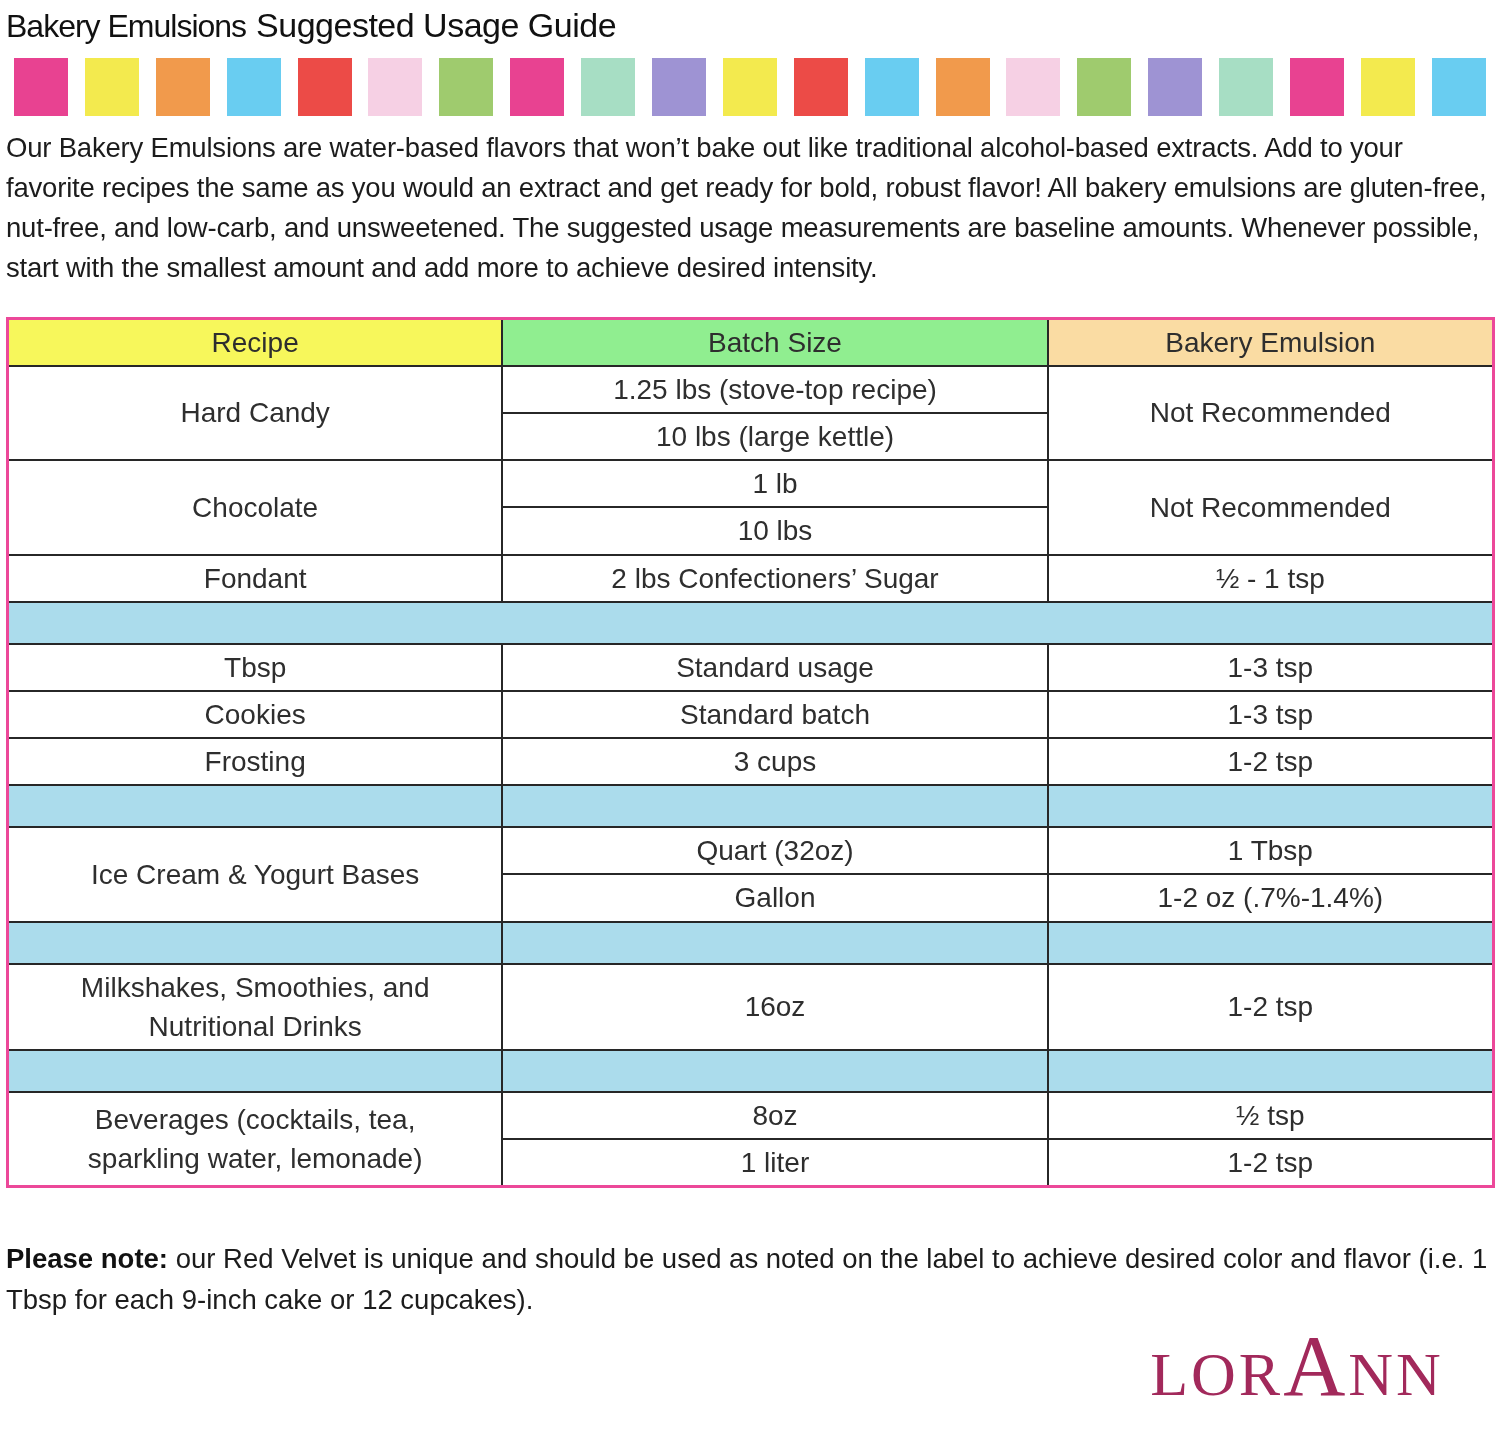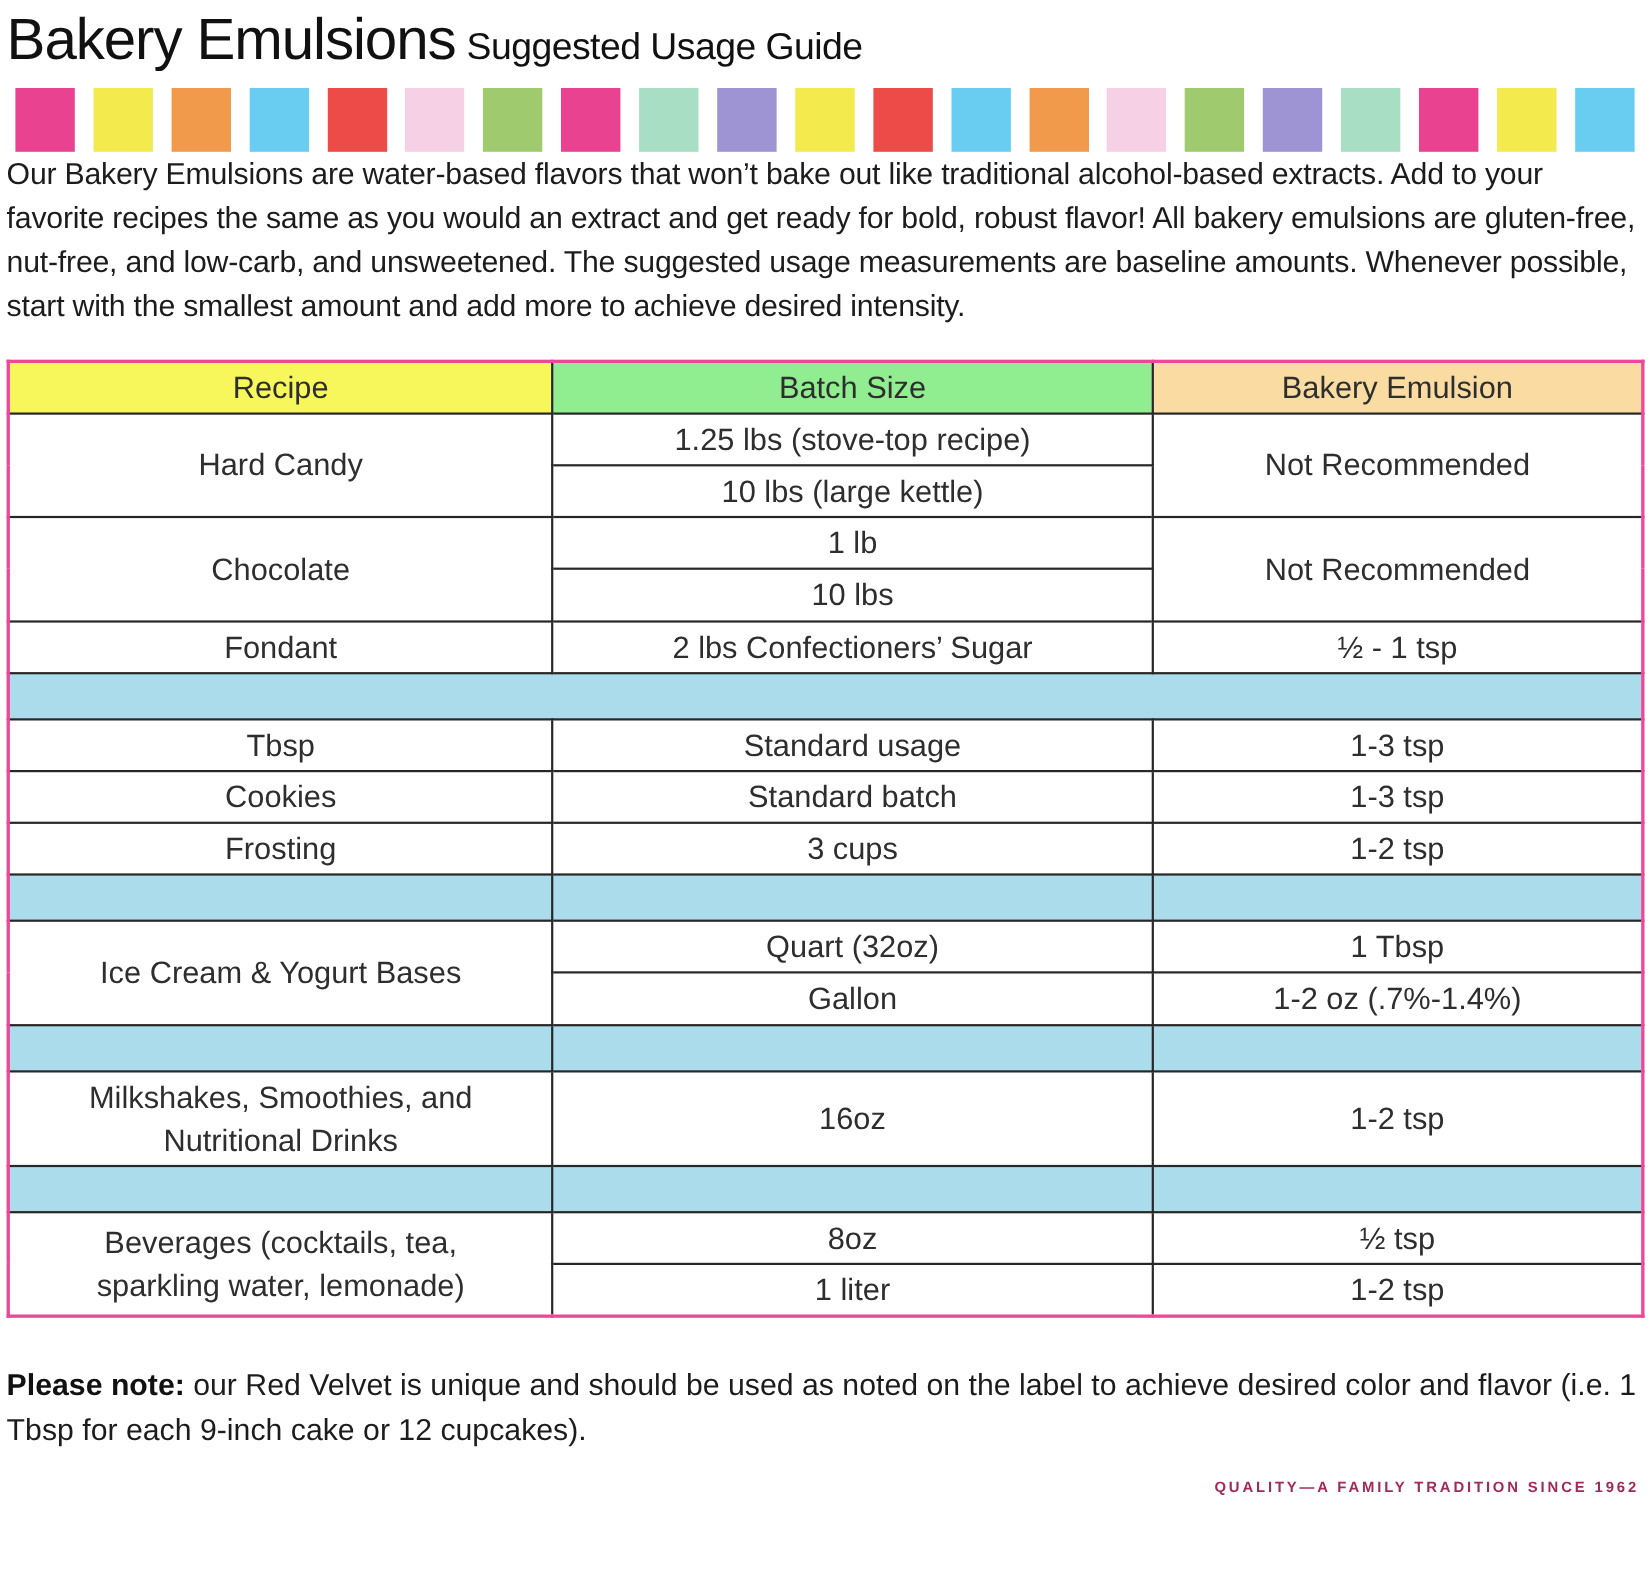"Bakery Emulsions" .title-main { font-size: 53px -> 32px }
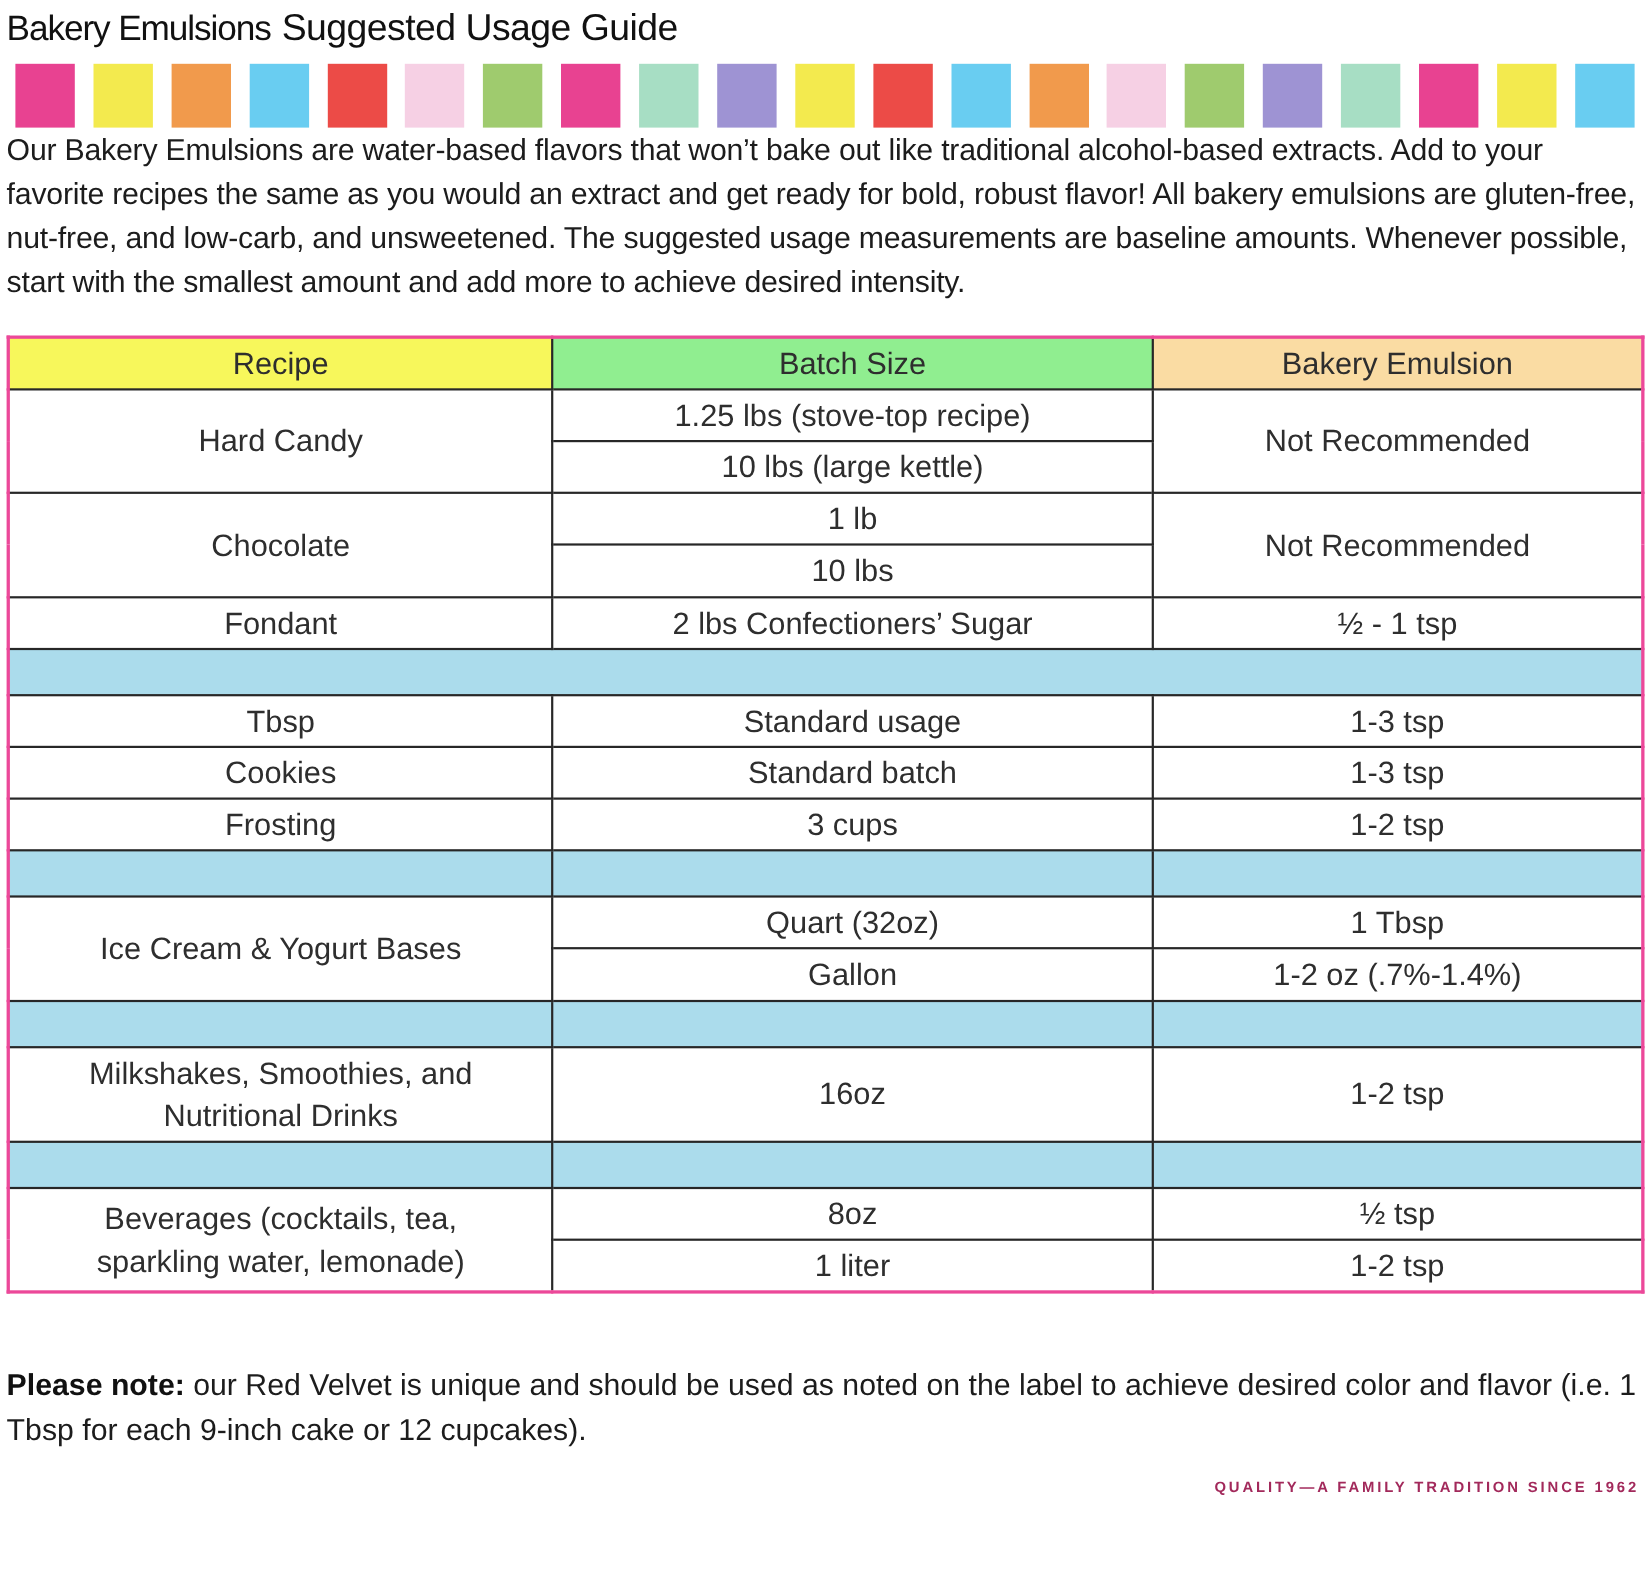"Our Bakery Emulsions are water-based" .intro { margin-top: none -> 12px }
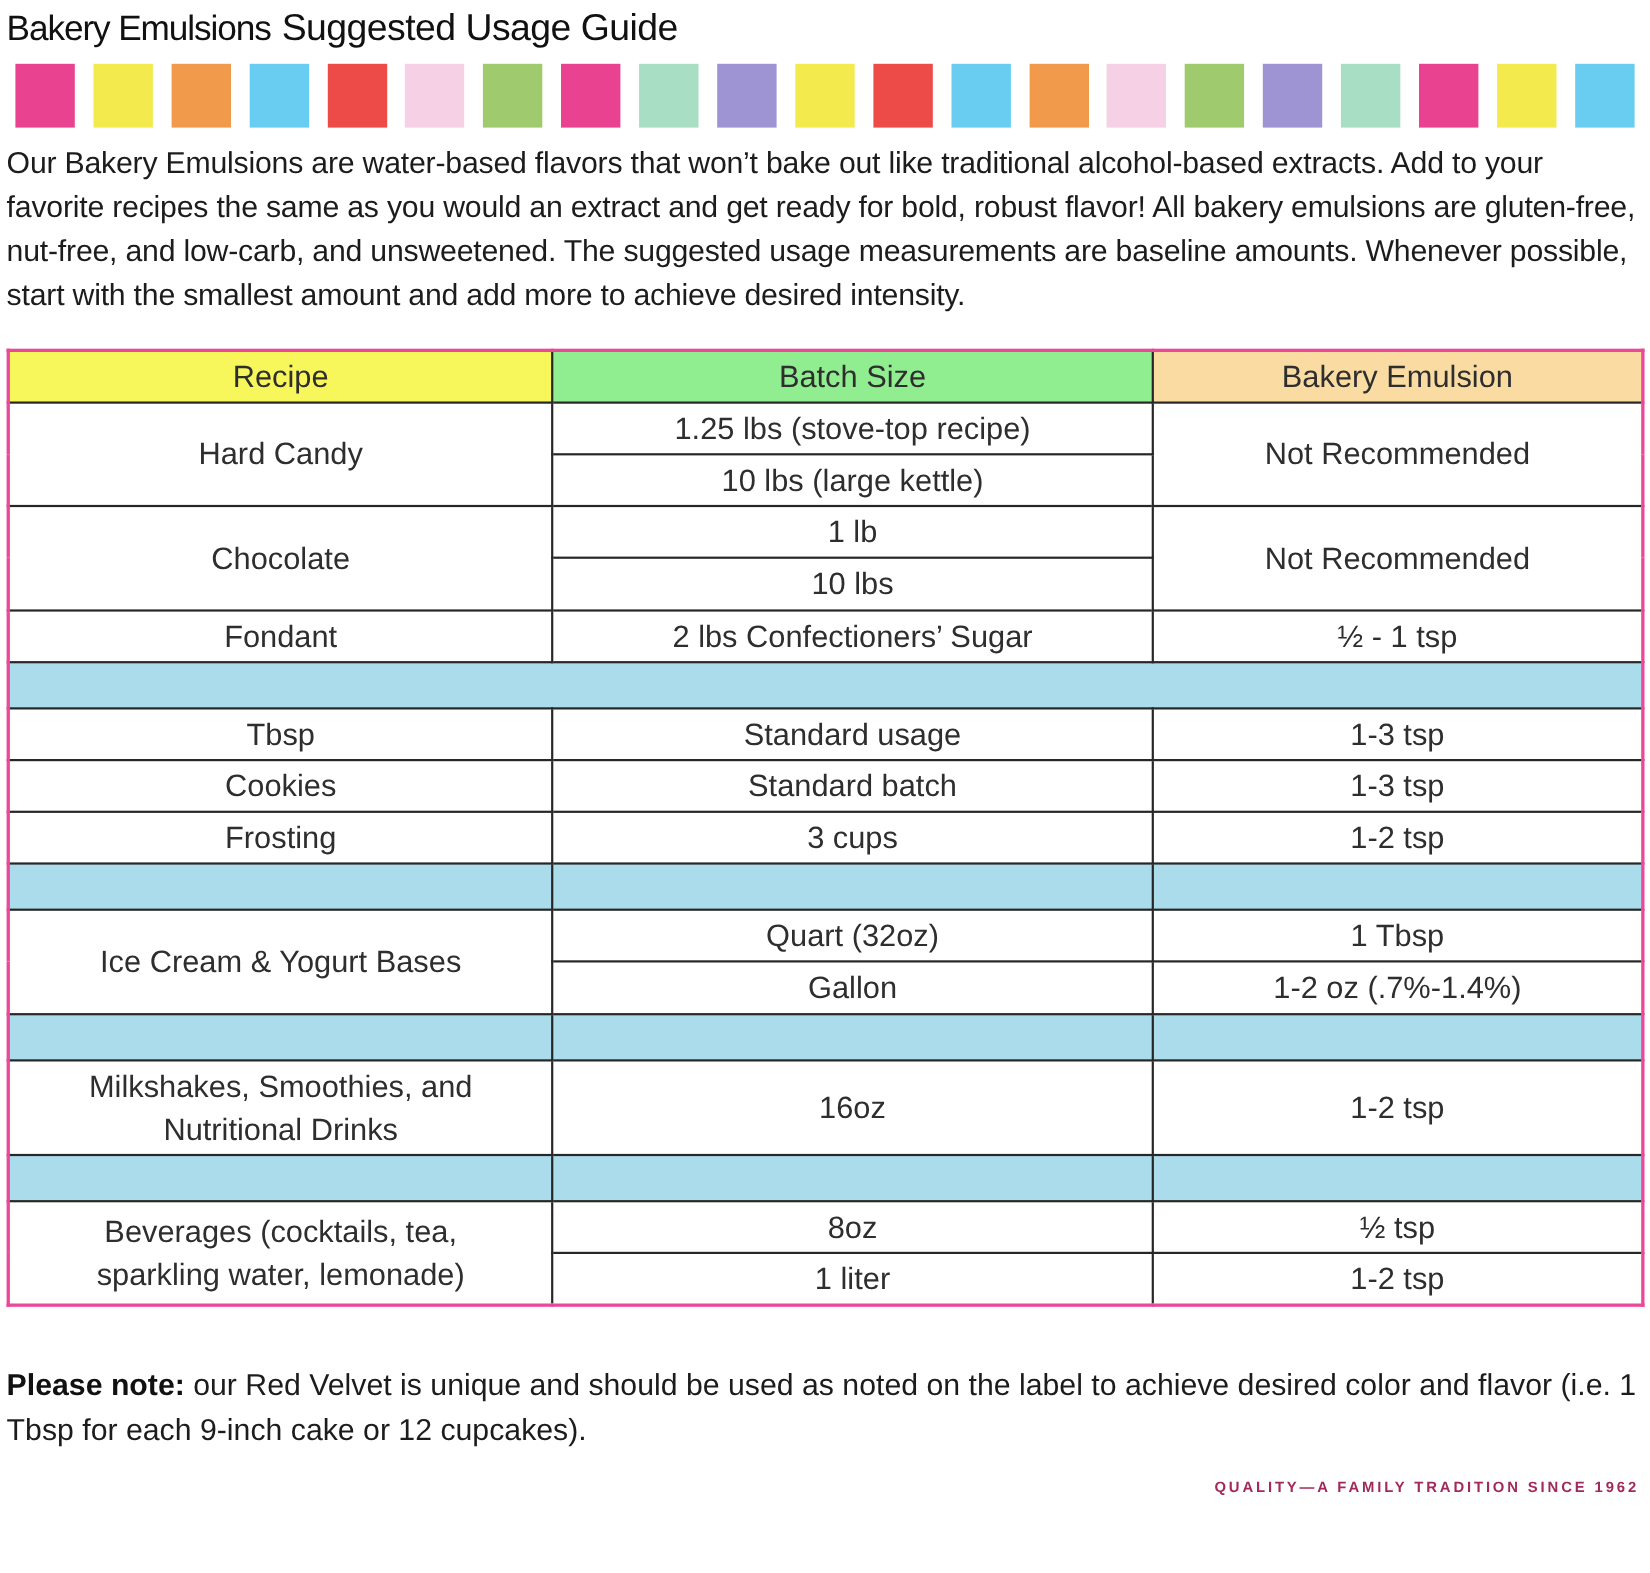"LORANN" div.logo-word { html: none -> <div><span>LOR</span><span>A</span><span>NN</span></div> }
